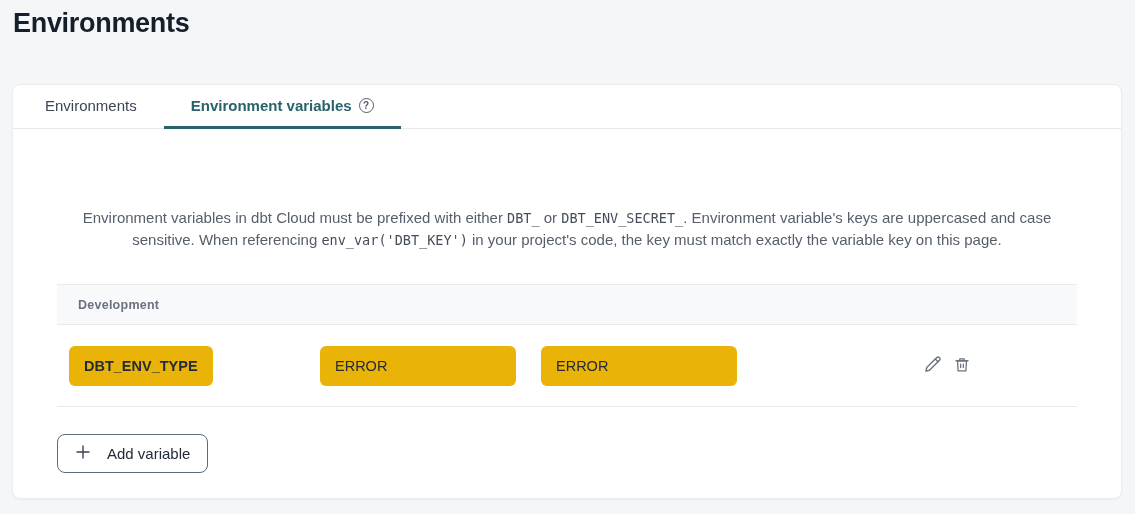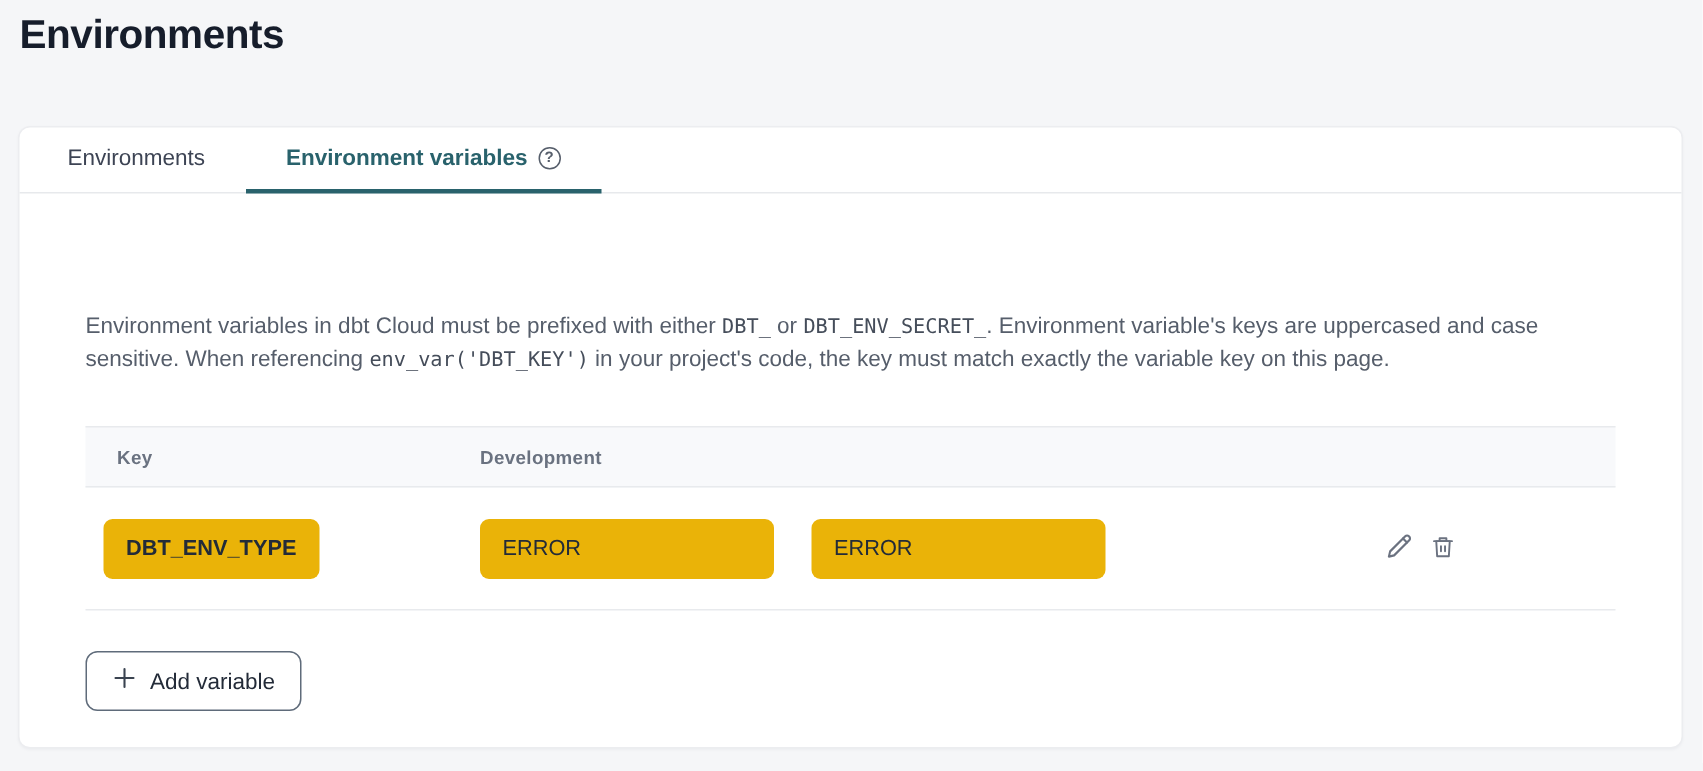"Environment variables in dbt Cloud" .description { text-align: none -> center }
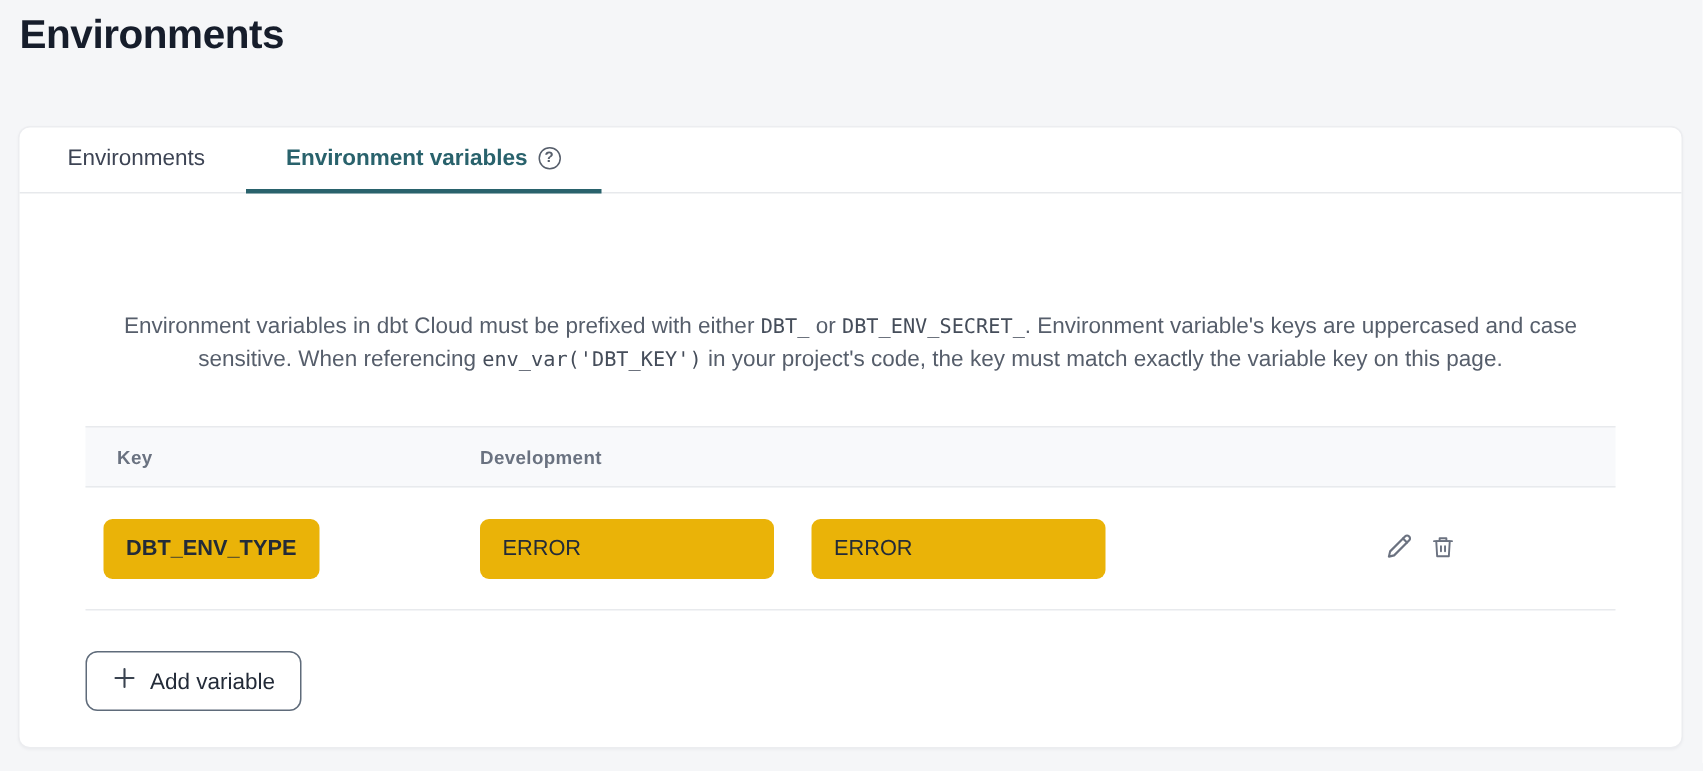"Key" div.th { html: <div>Key</div> -> none }
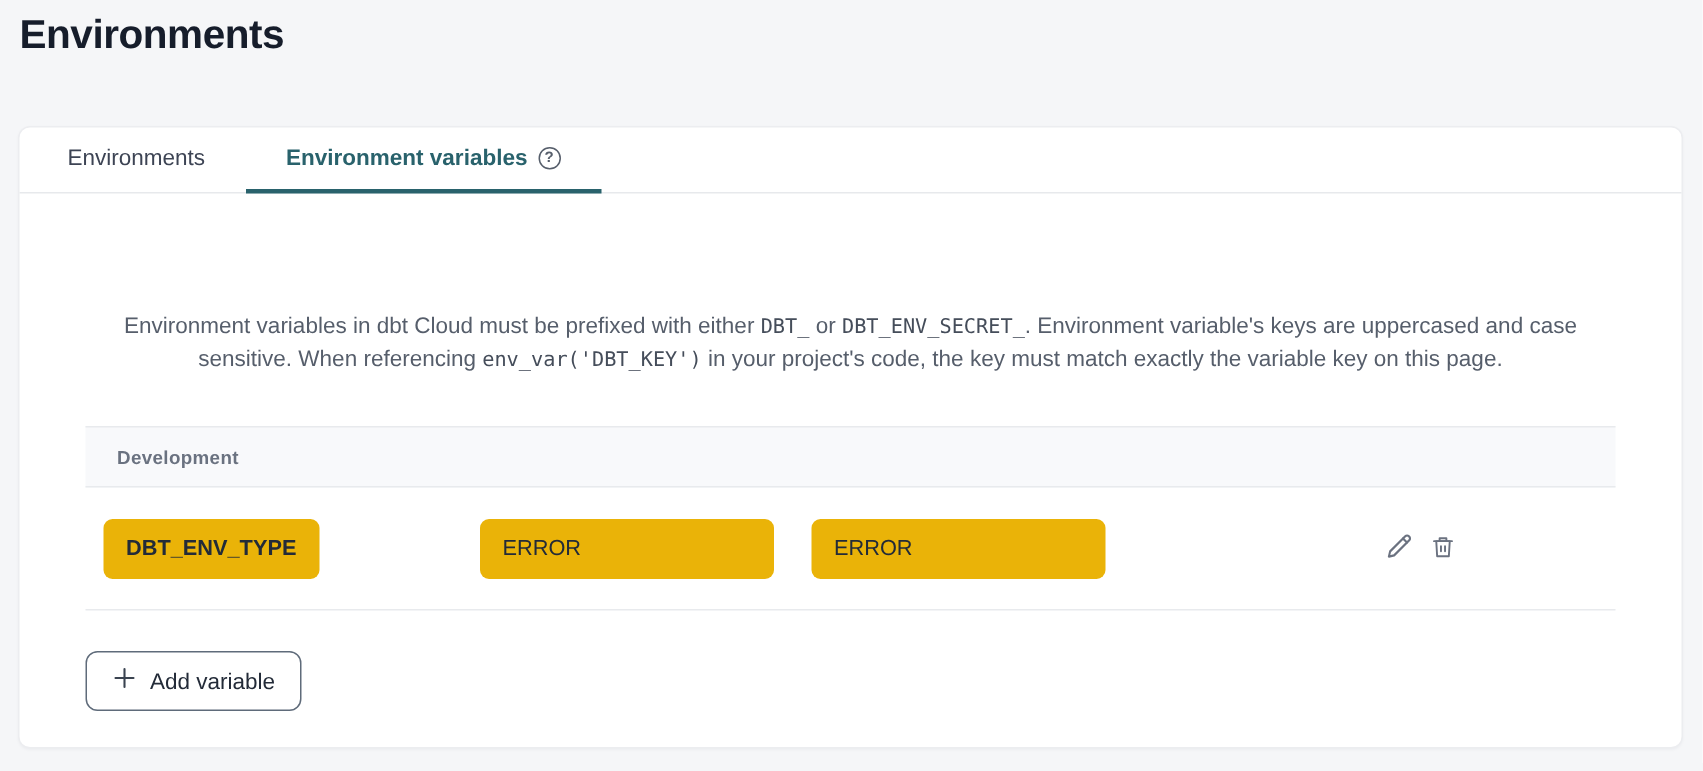"Add variable" .add-btn { gap: 9px -> 16px }
